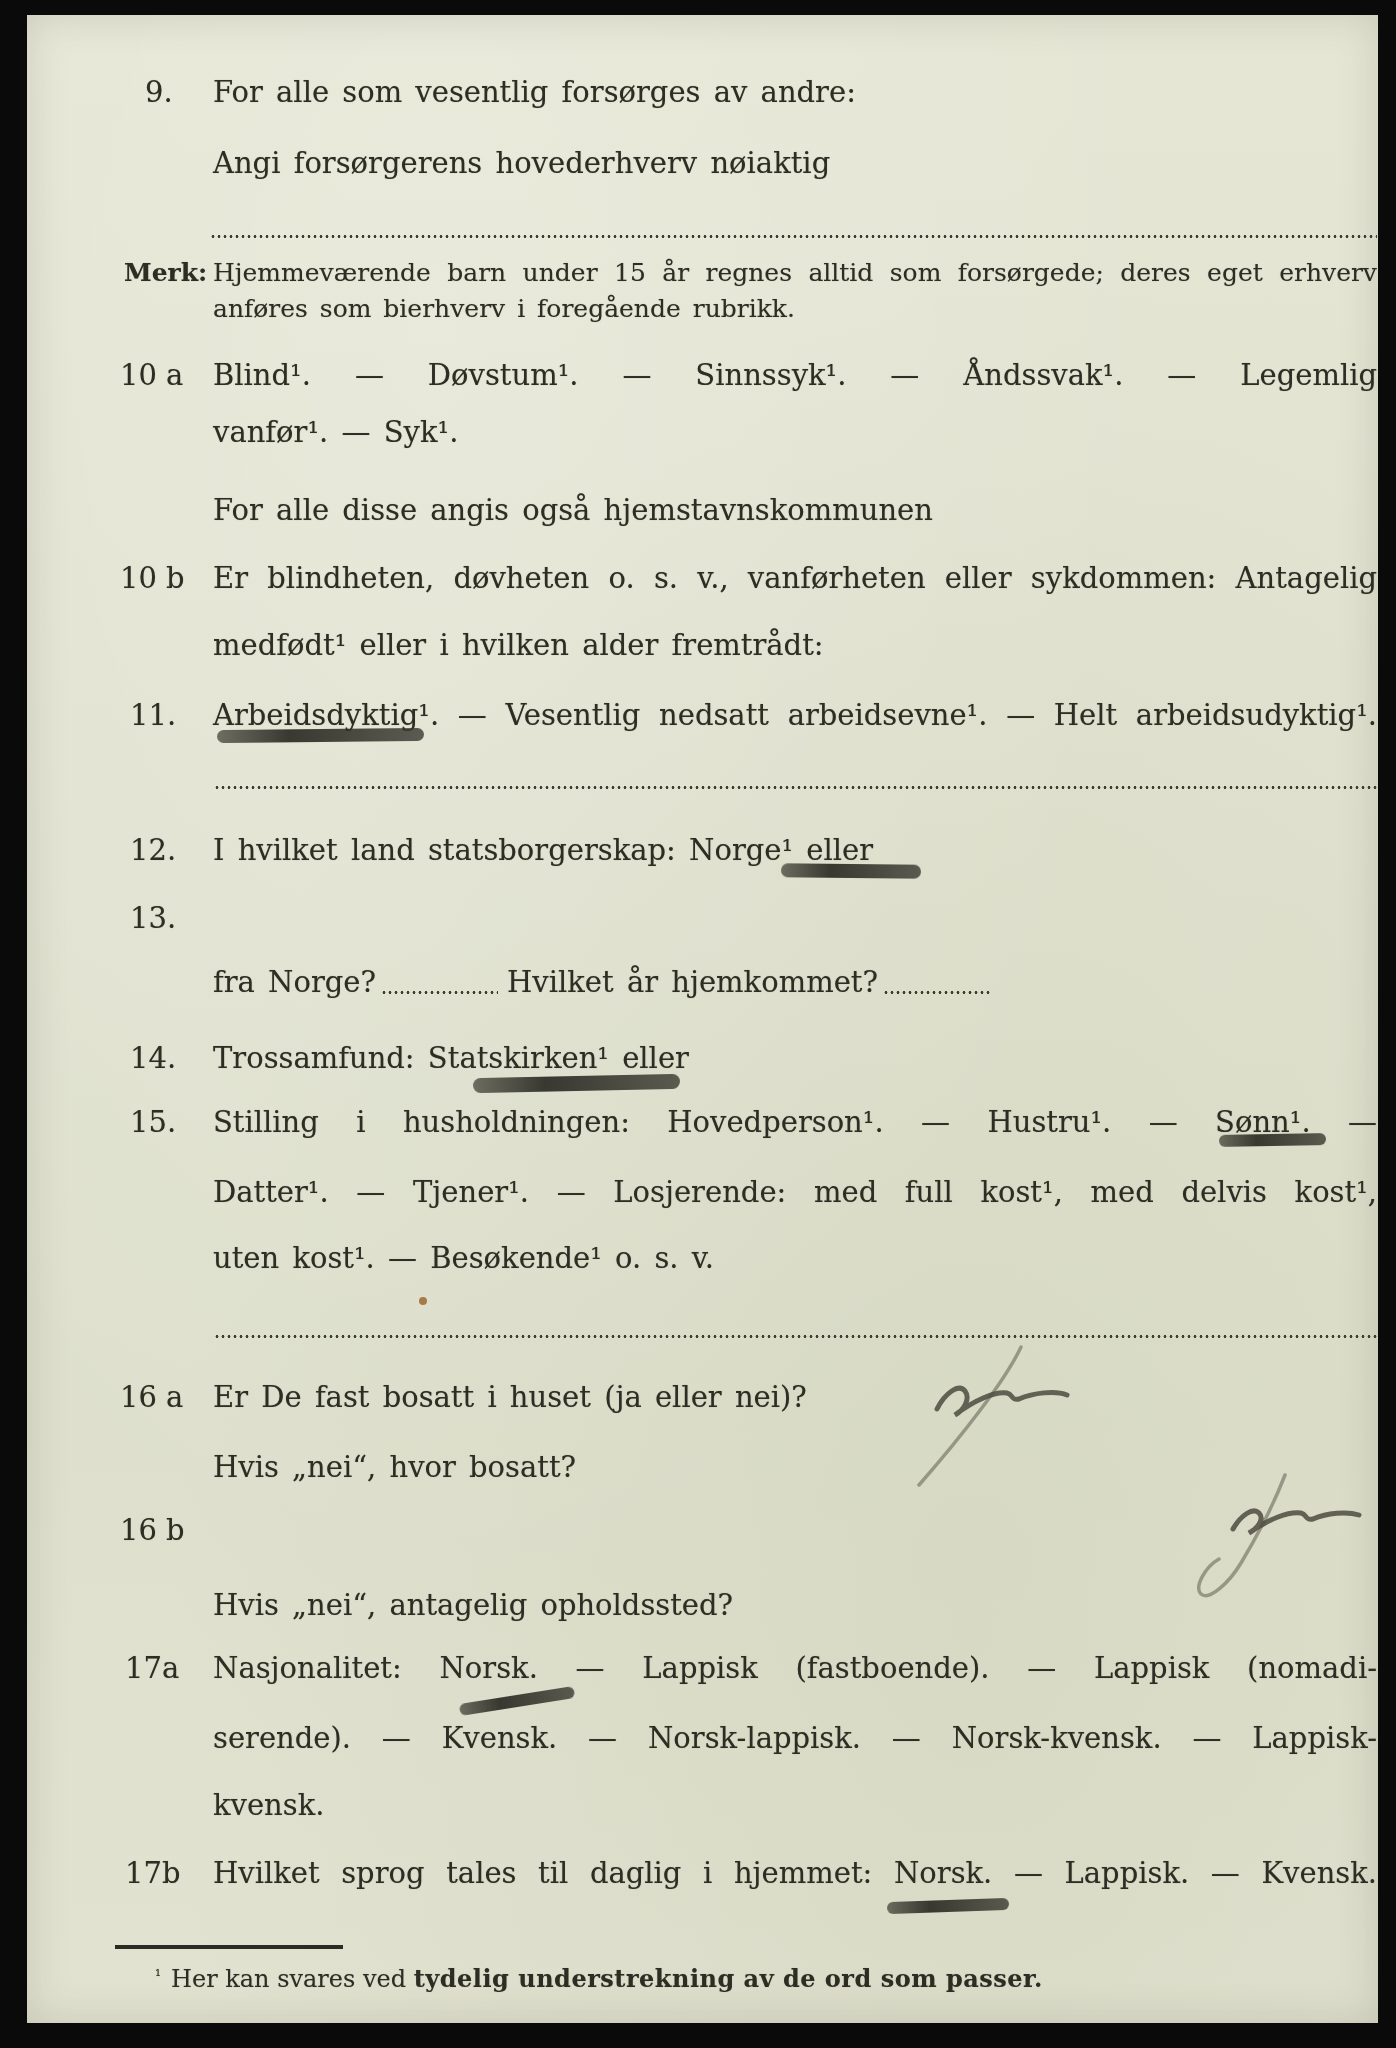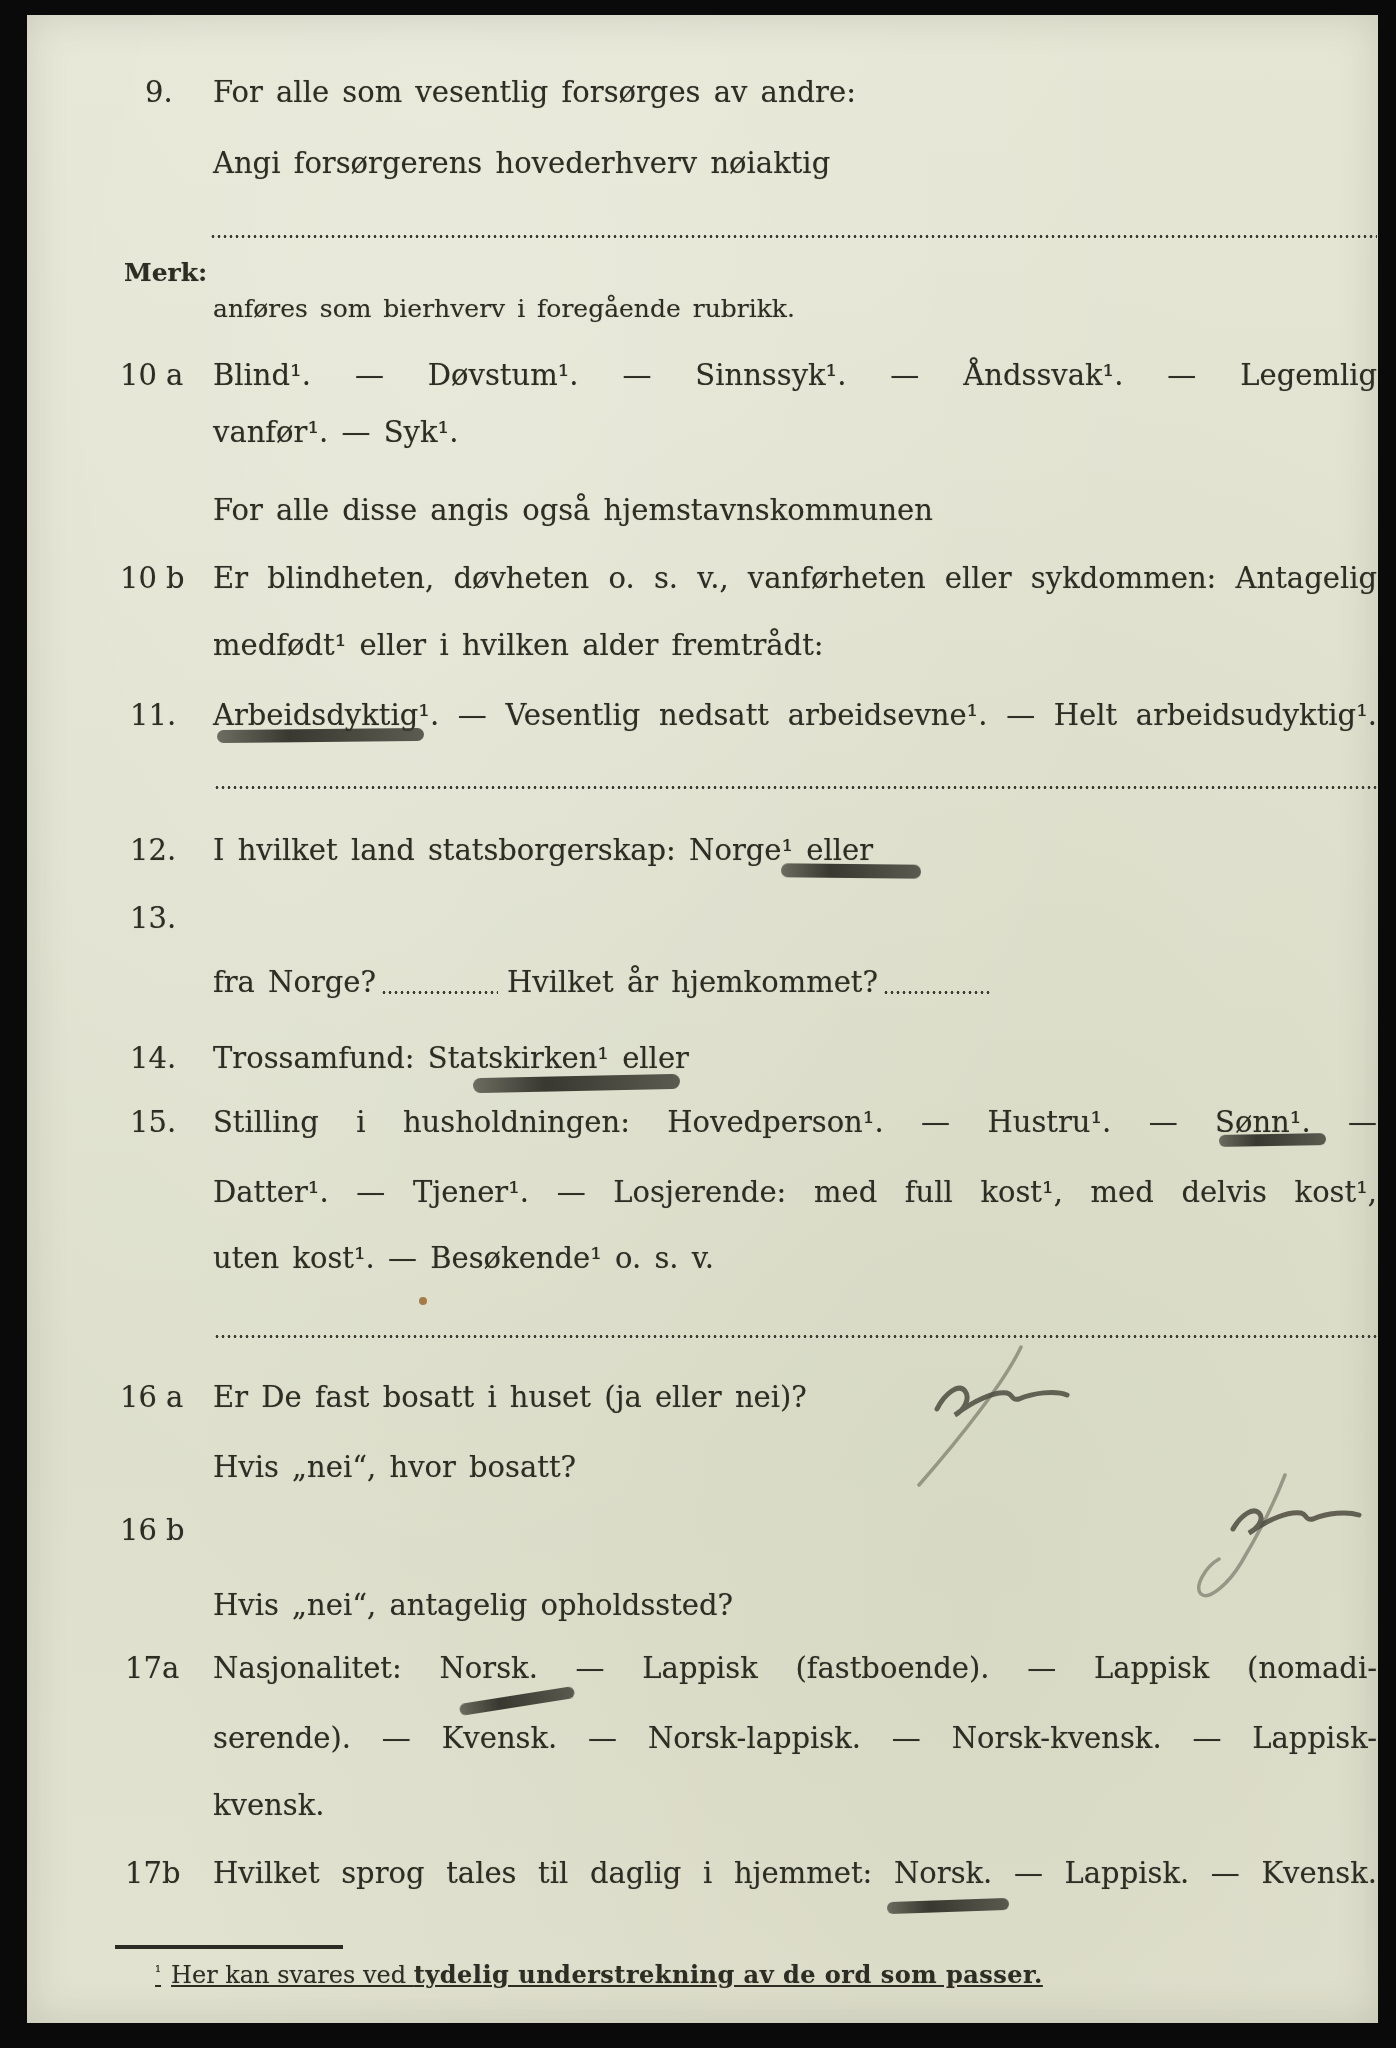"Hjemmeværende barn under 15 år" div.tline { html: none -> <div>Hjemmeværende barn under 15 år regnes alltid som forsørgede; deres eget erhverv</div> }
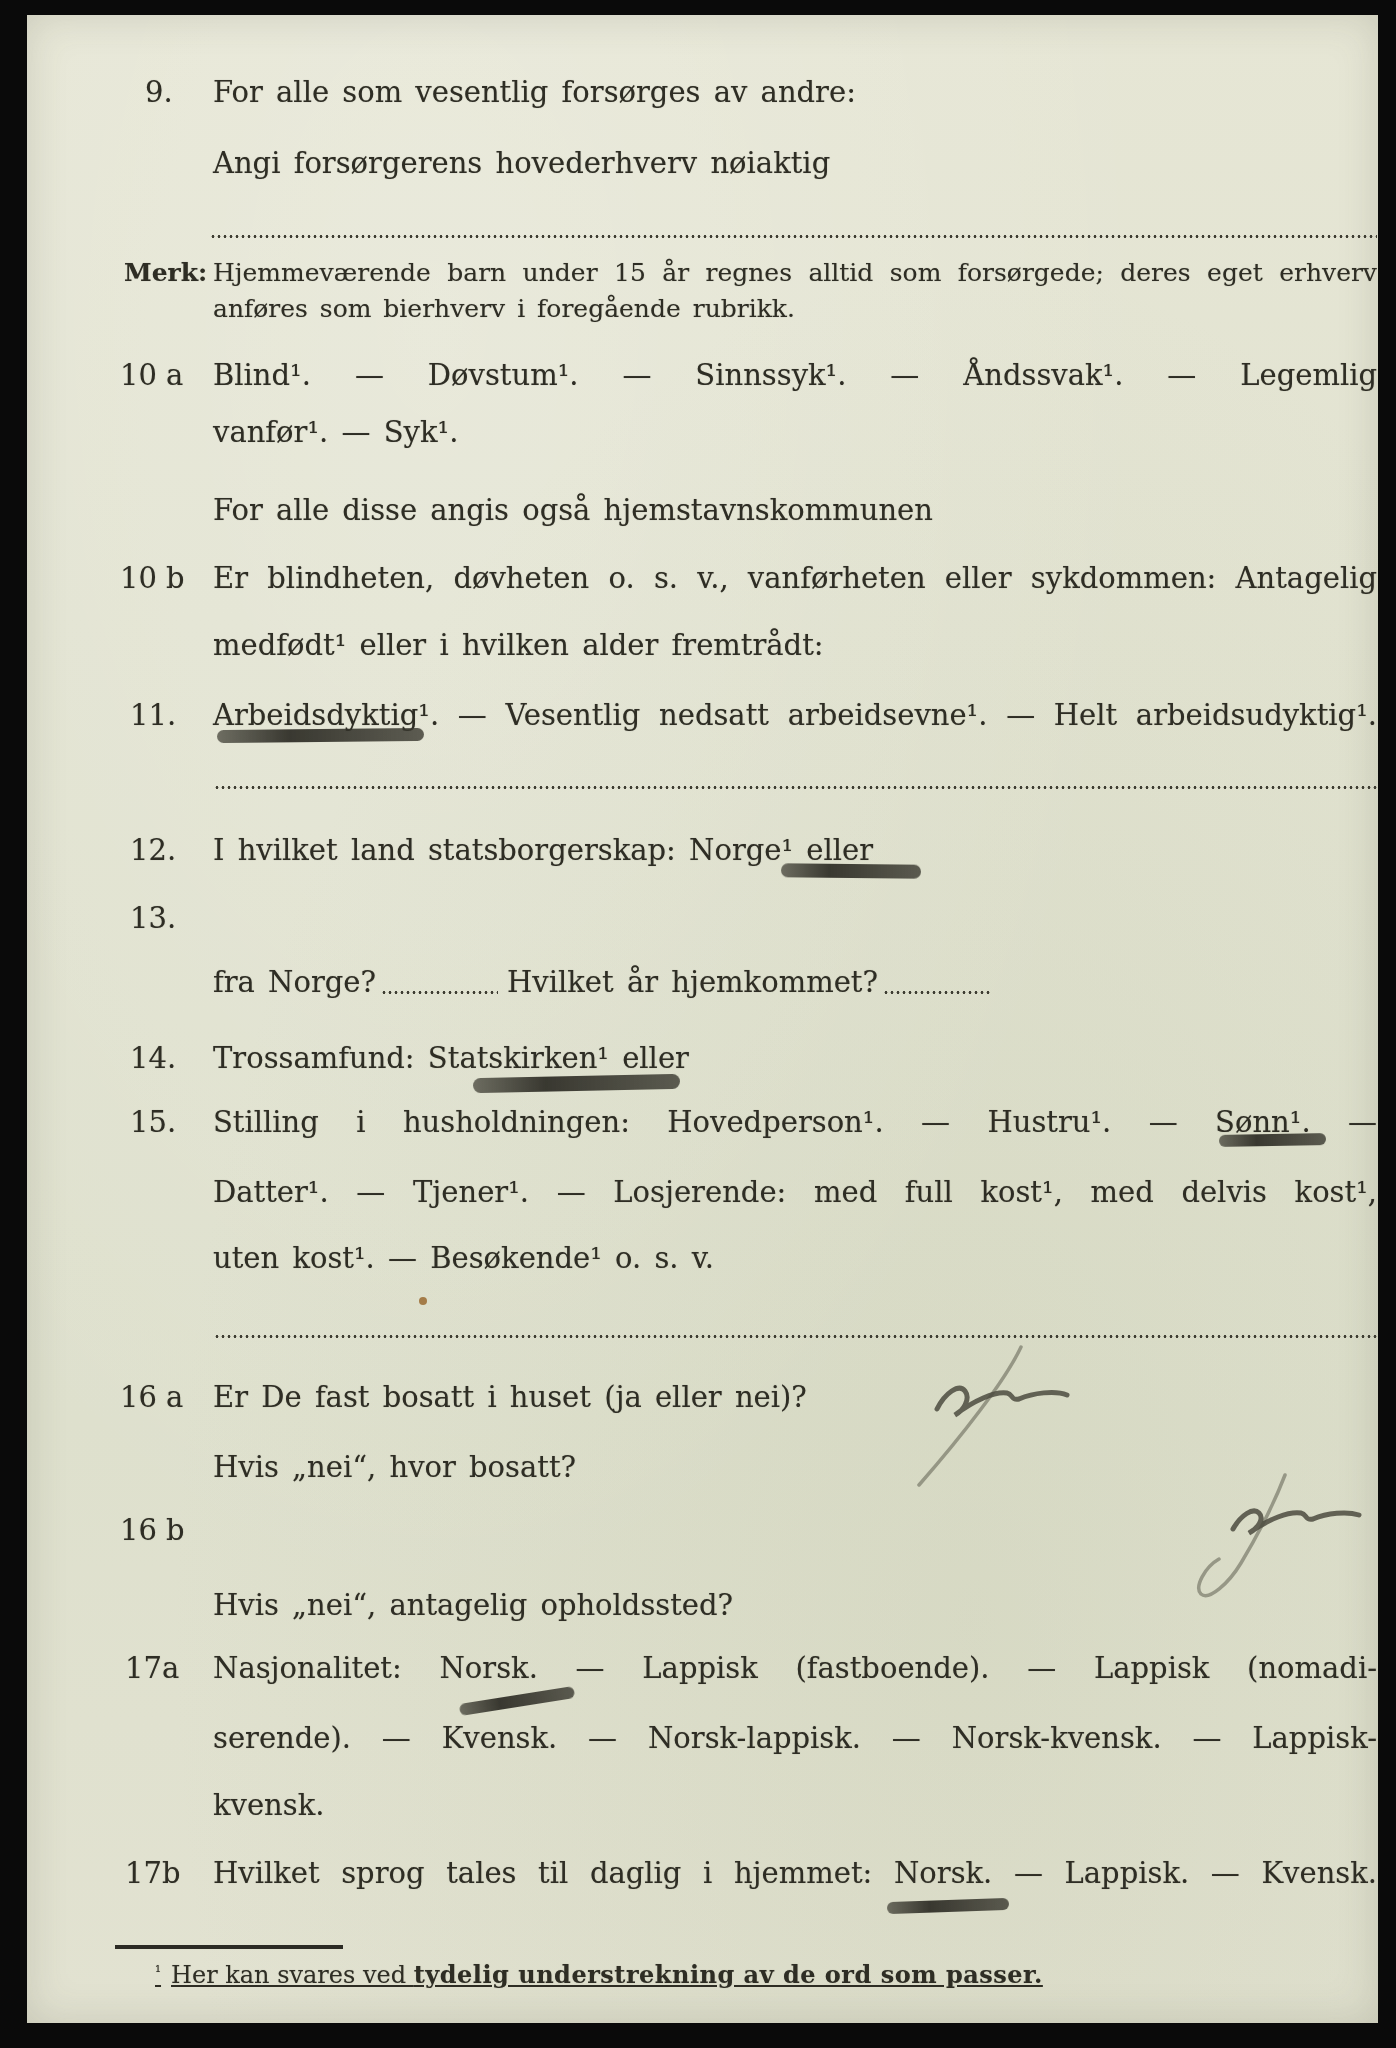"¹ Her kan svares ved" .foot { line-height: 35px -> 42px; text-decoration: underline -> none }
